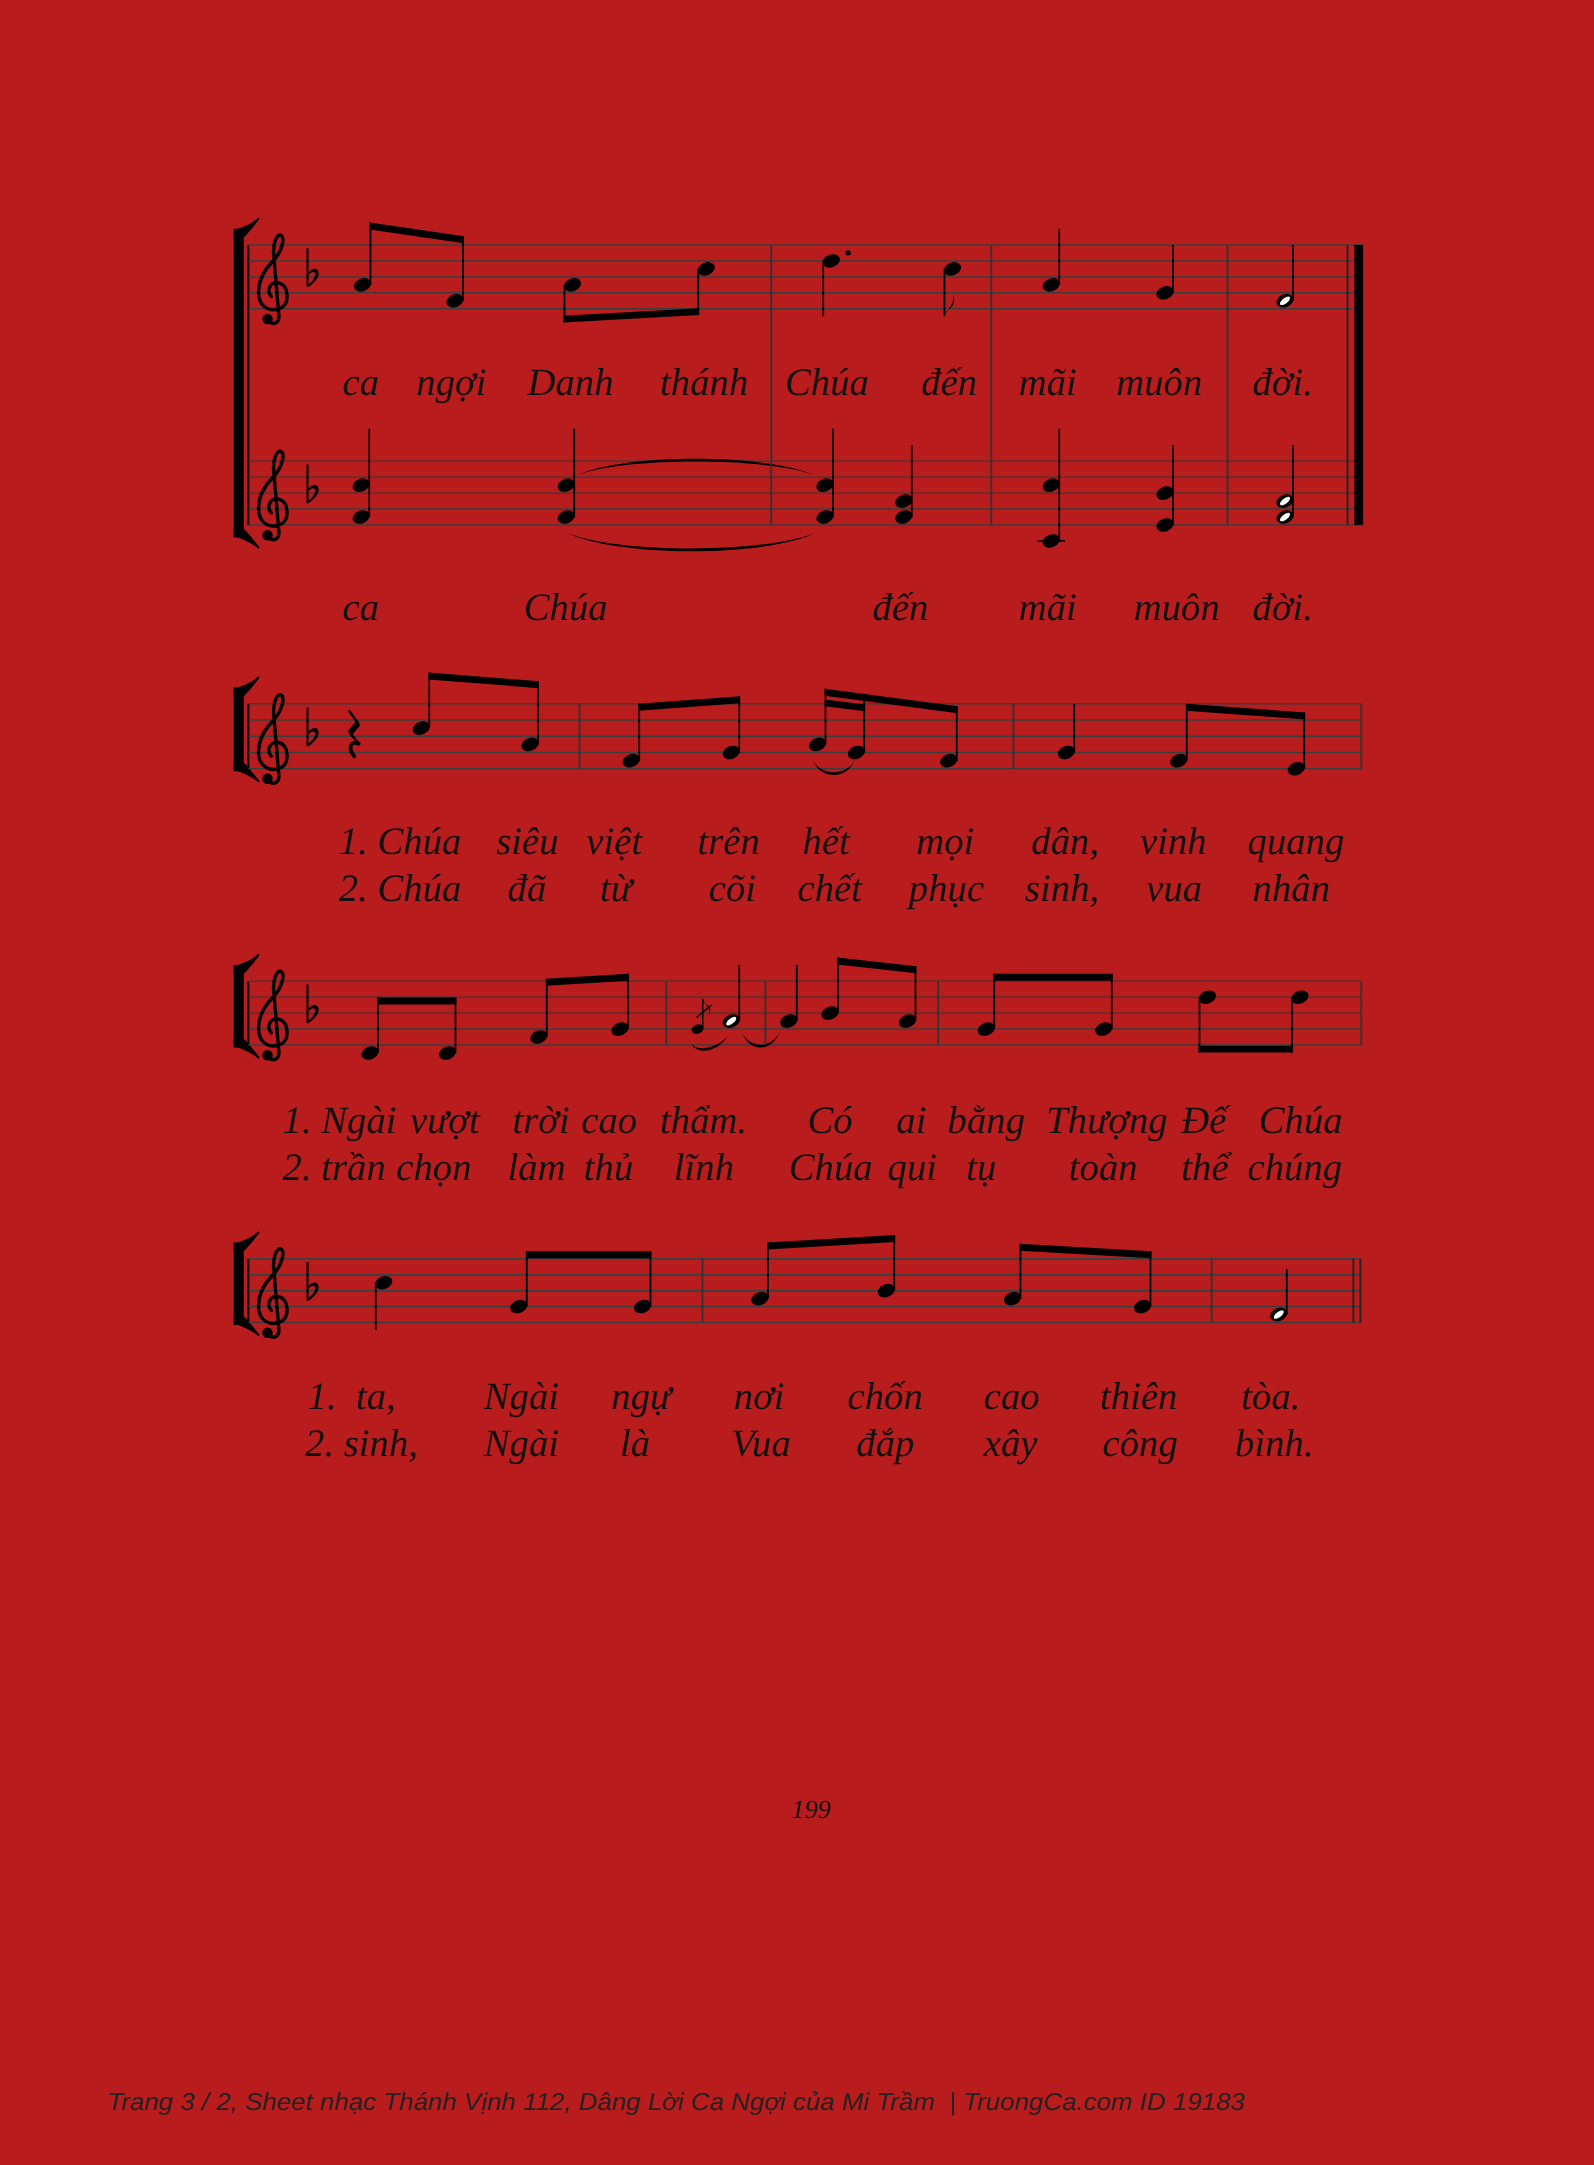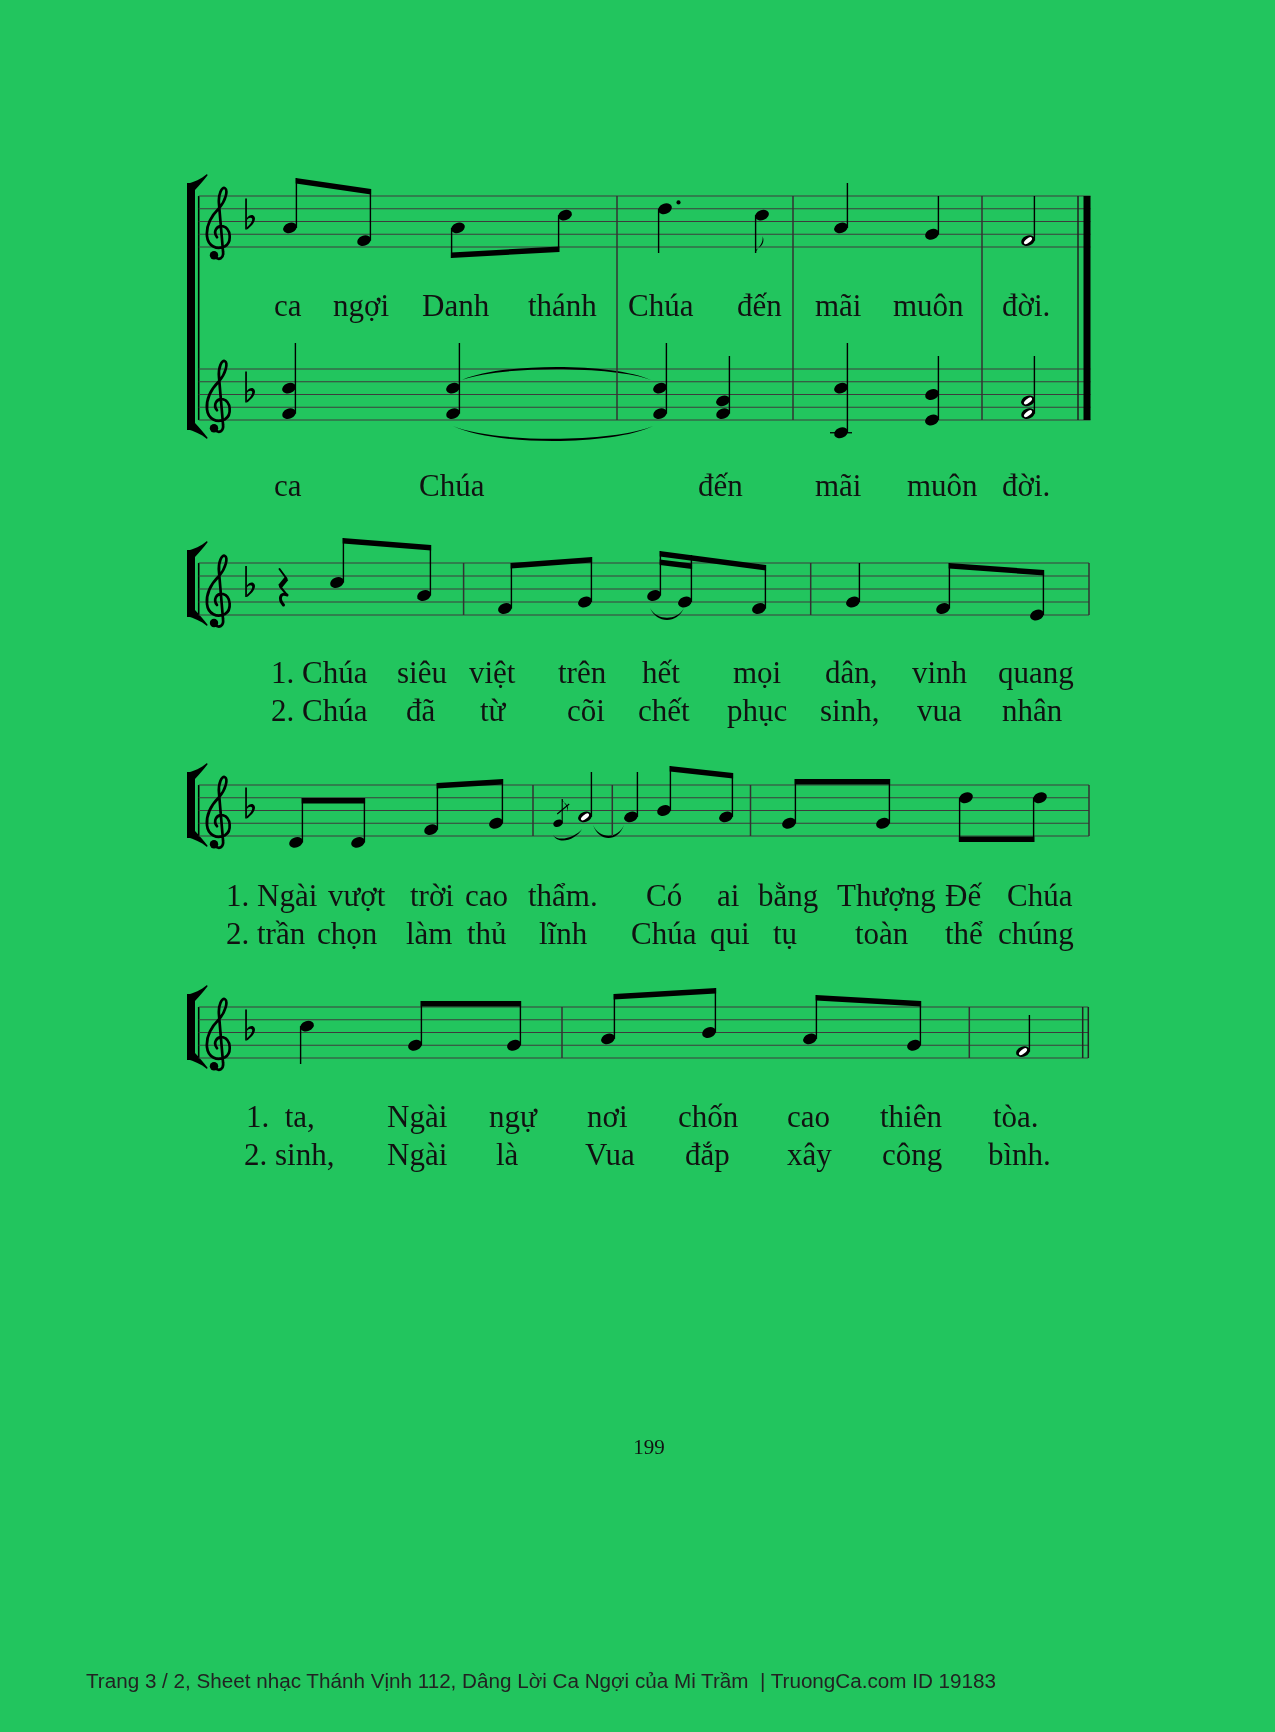"ca" #page { background: #22c55e -> #b91c1c; font-style: none -> italic }
